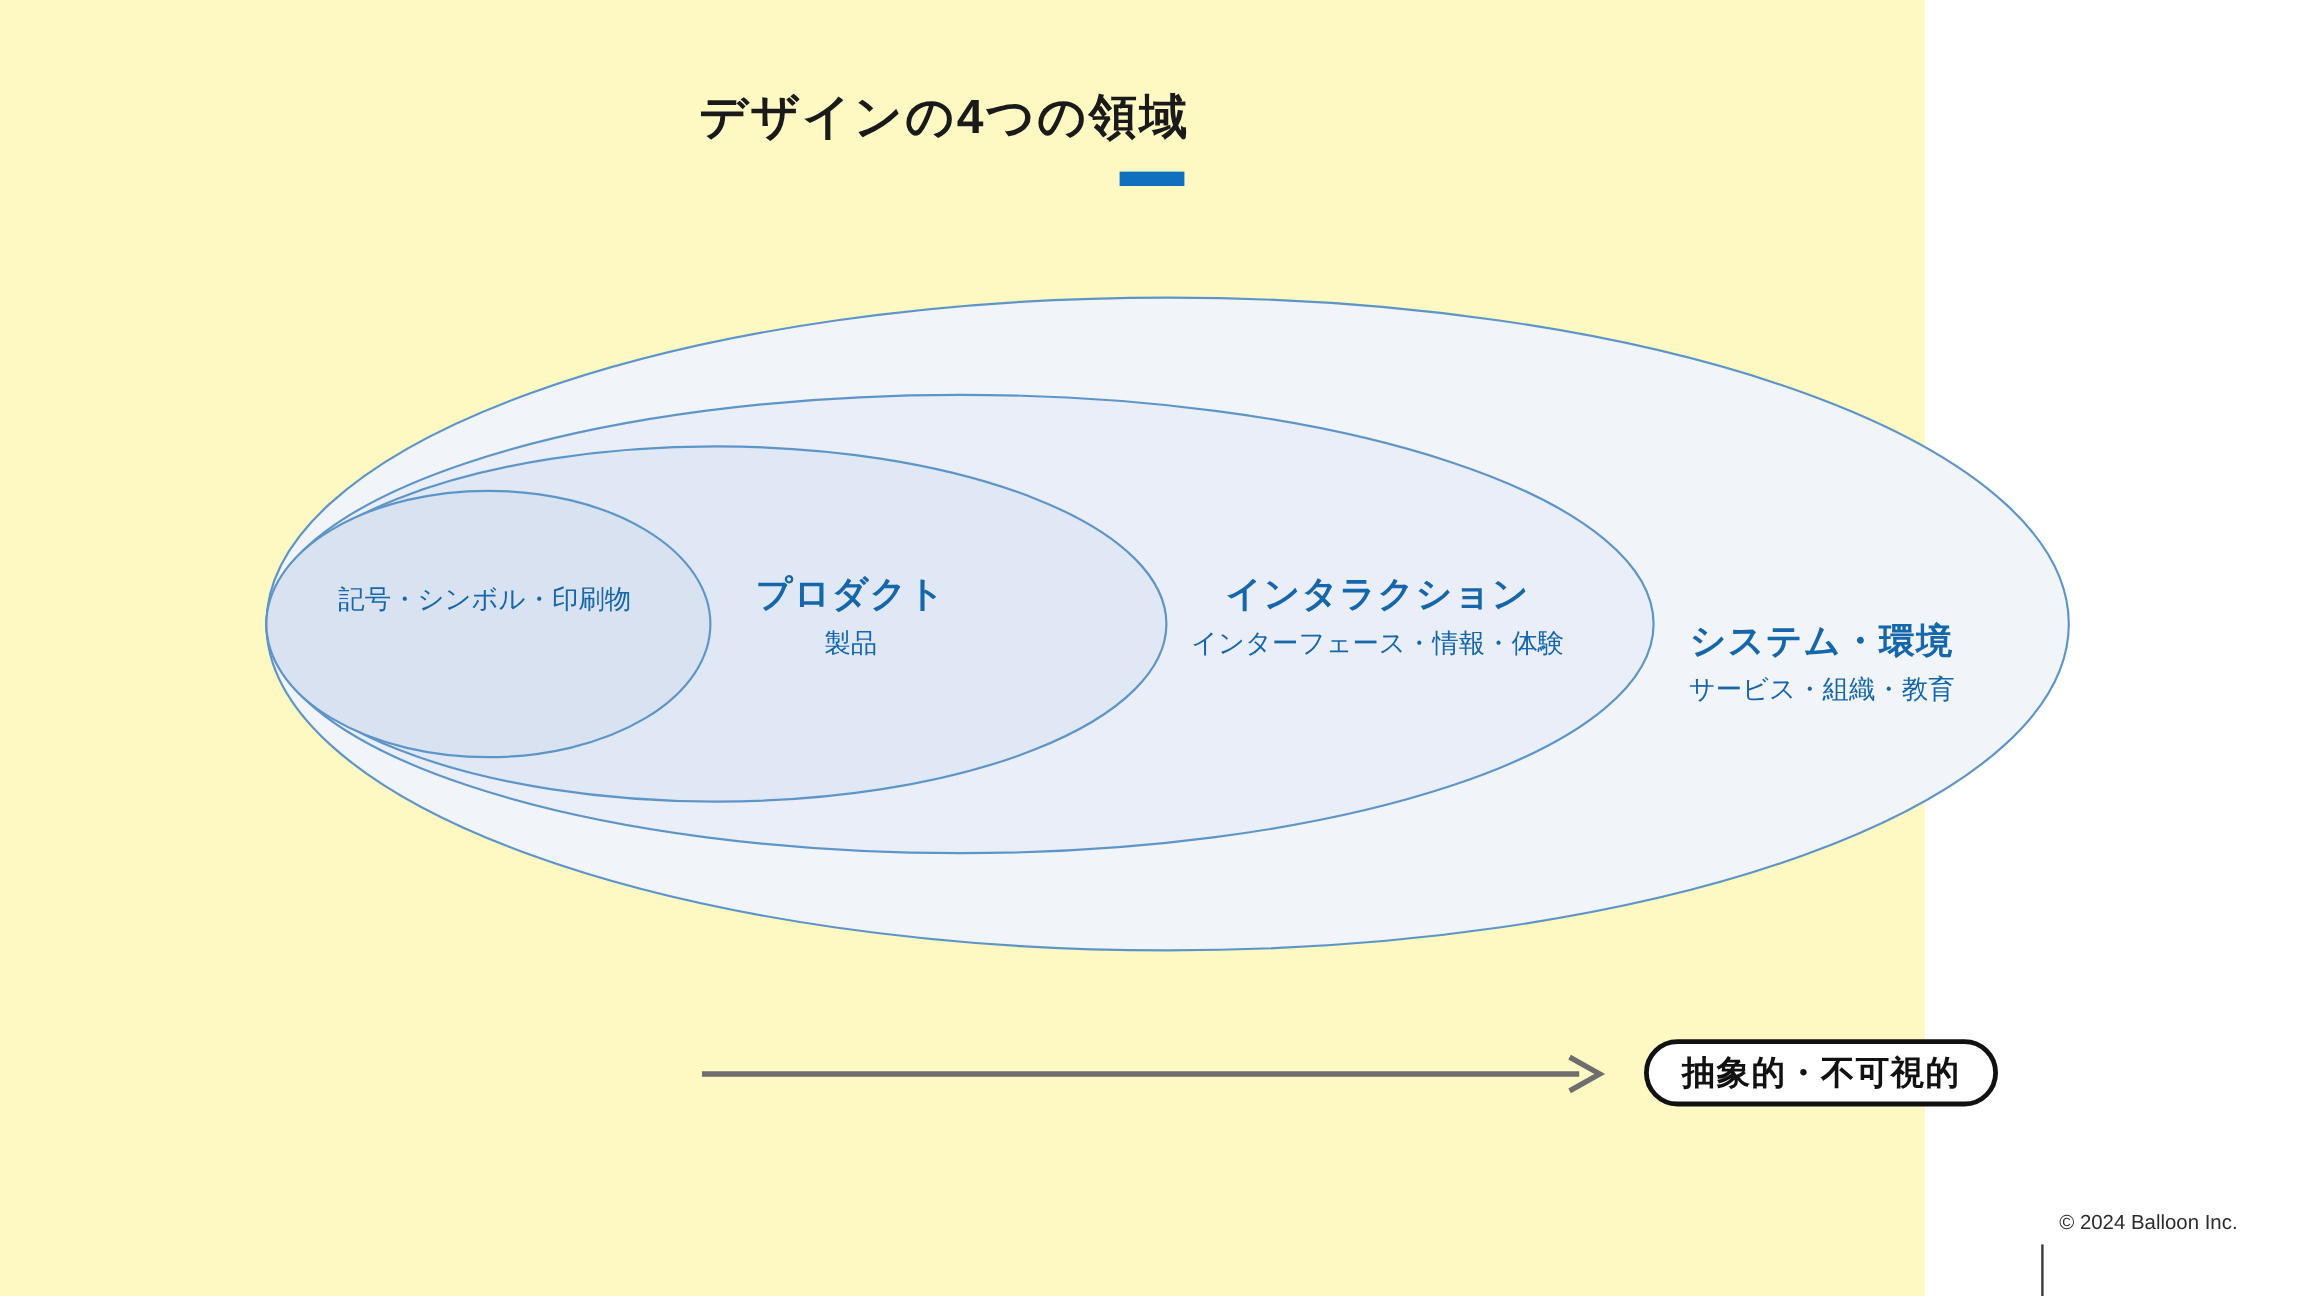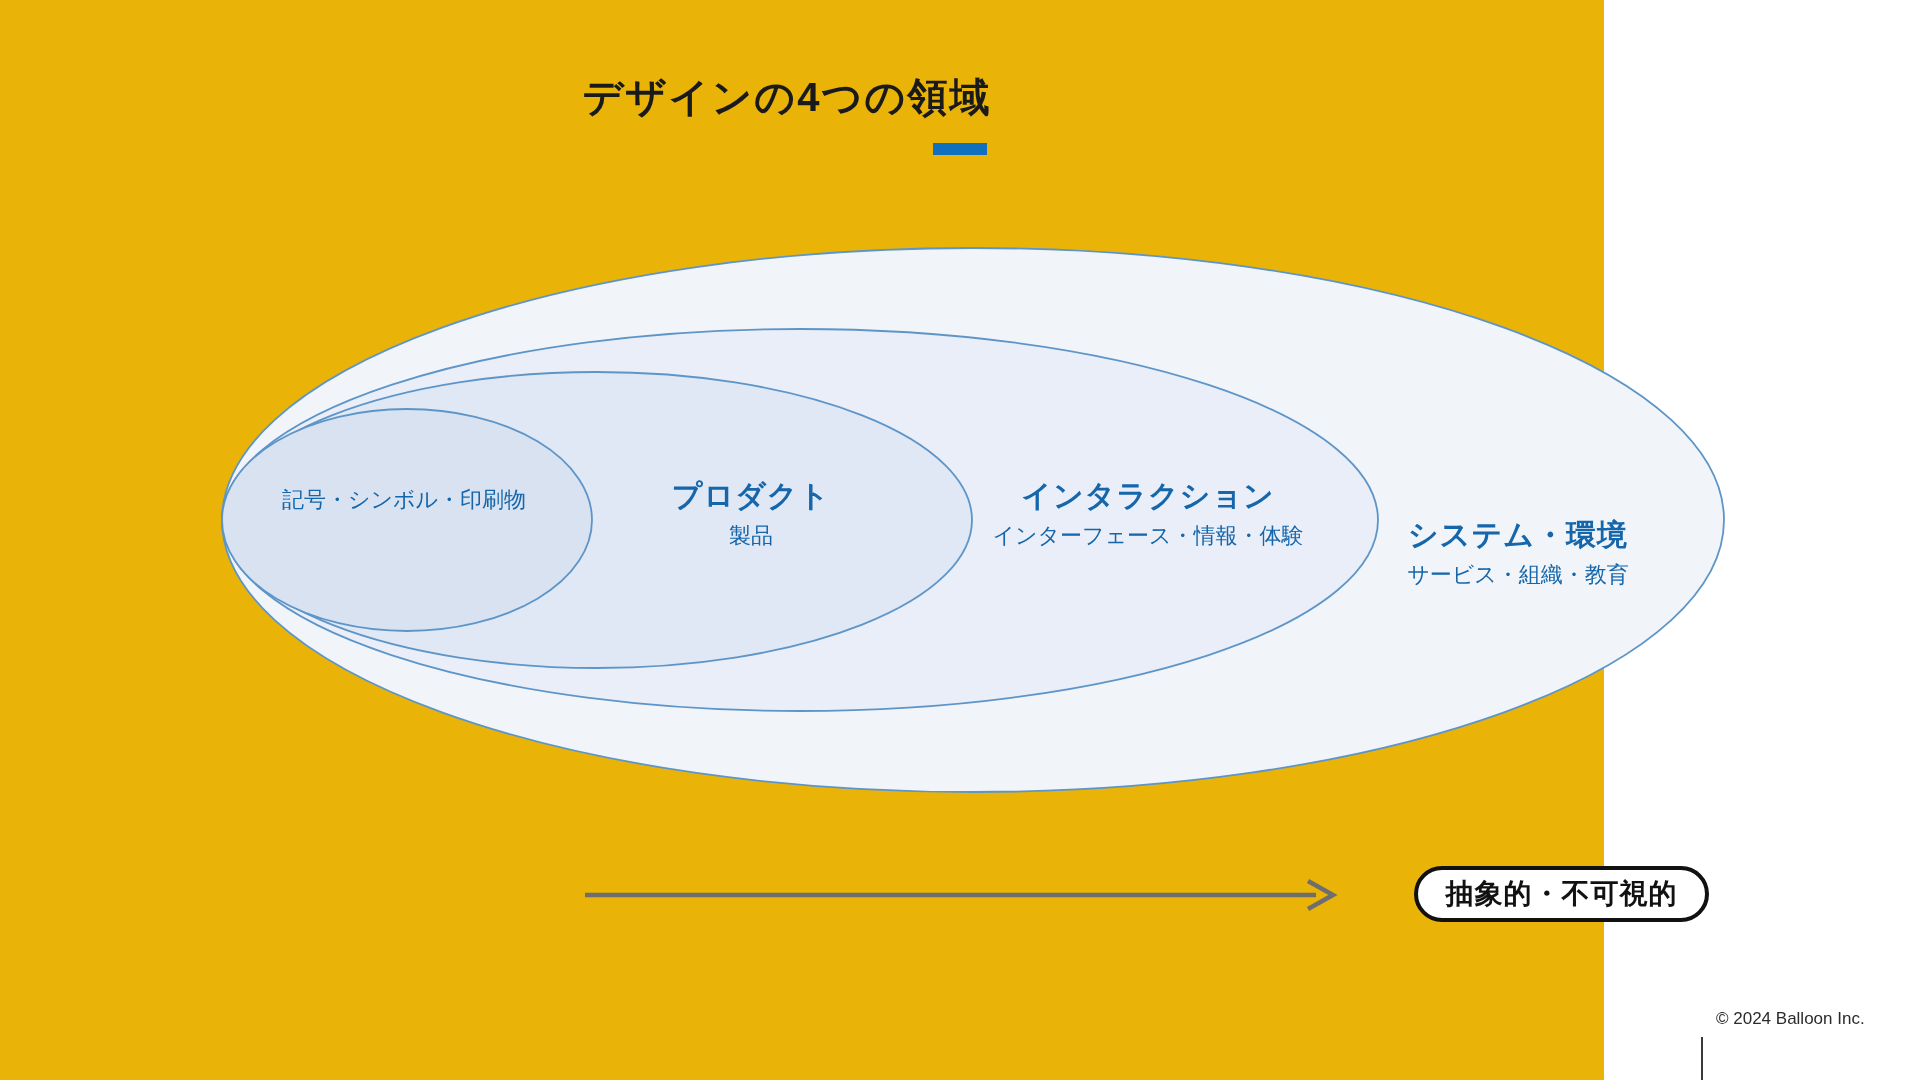"デザインの4つの領域" .stage { background: #eab308 -> #fef9c3 }
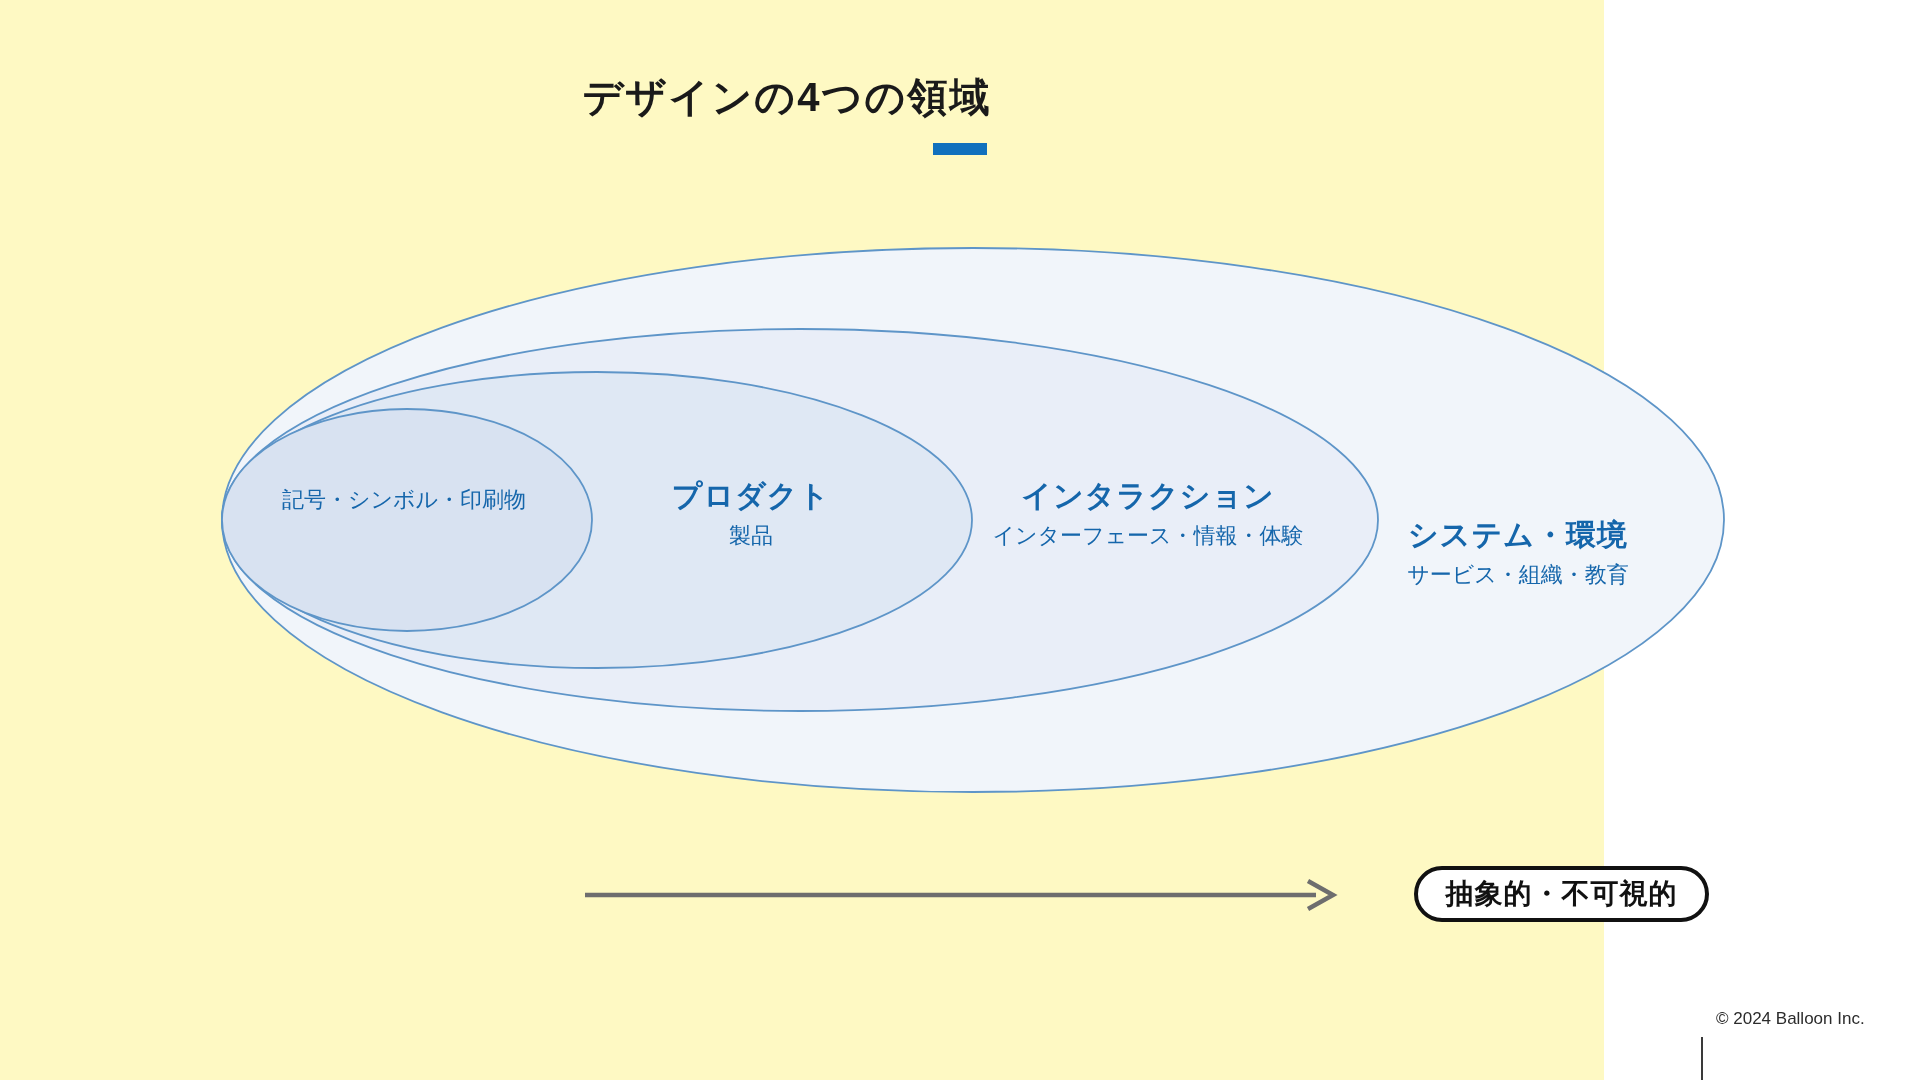"プロダクト" div.ring-label { left: 751px -> 709px }
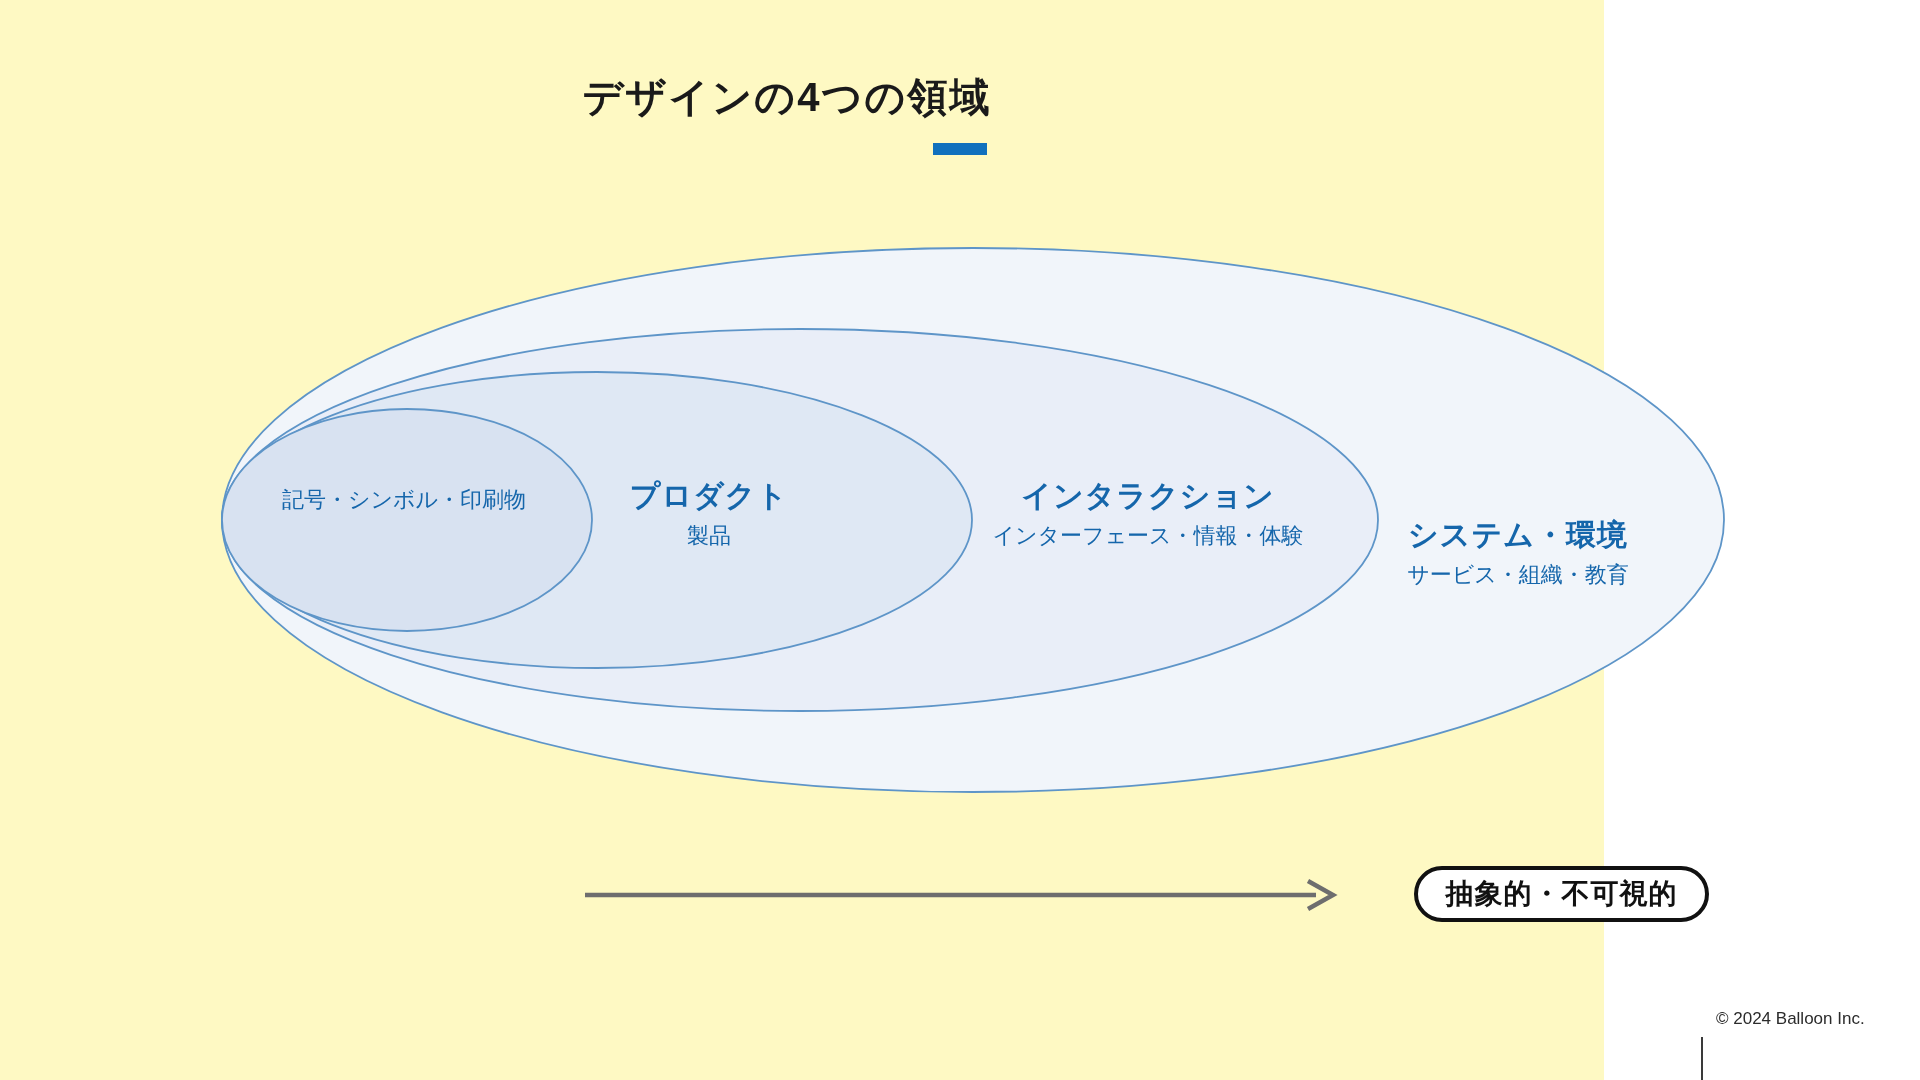"抽象的・不可視的" .pill-right { left: 1414px -> 1370px }
